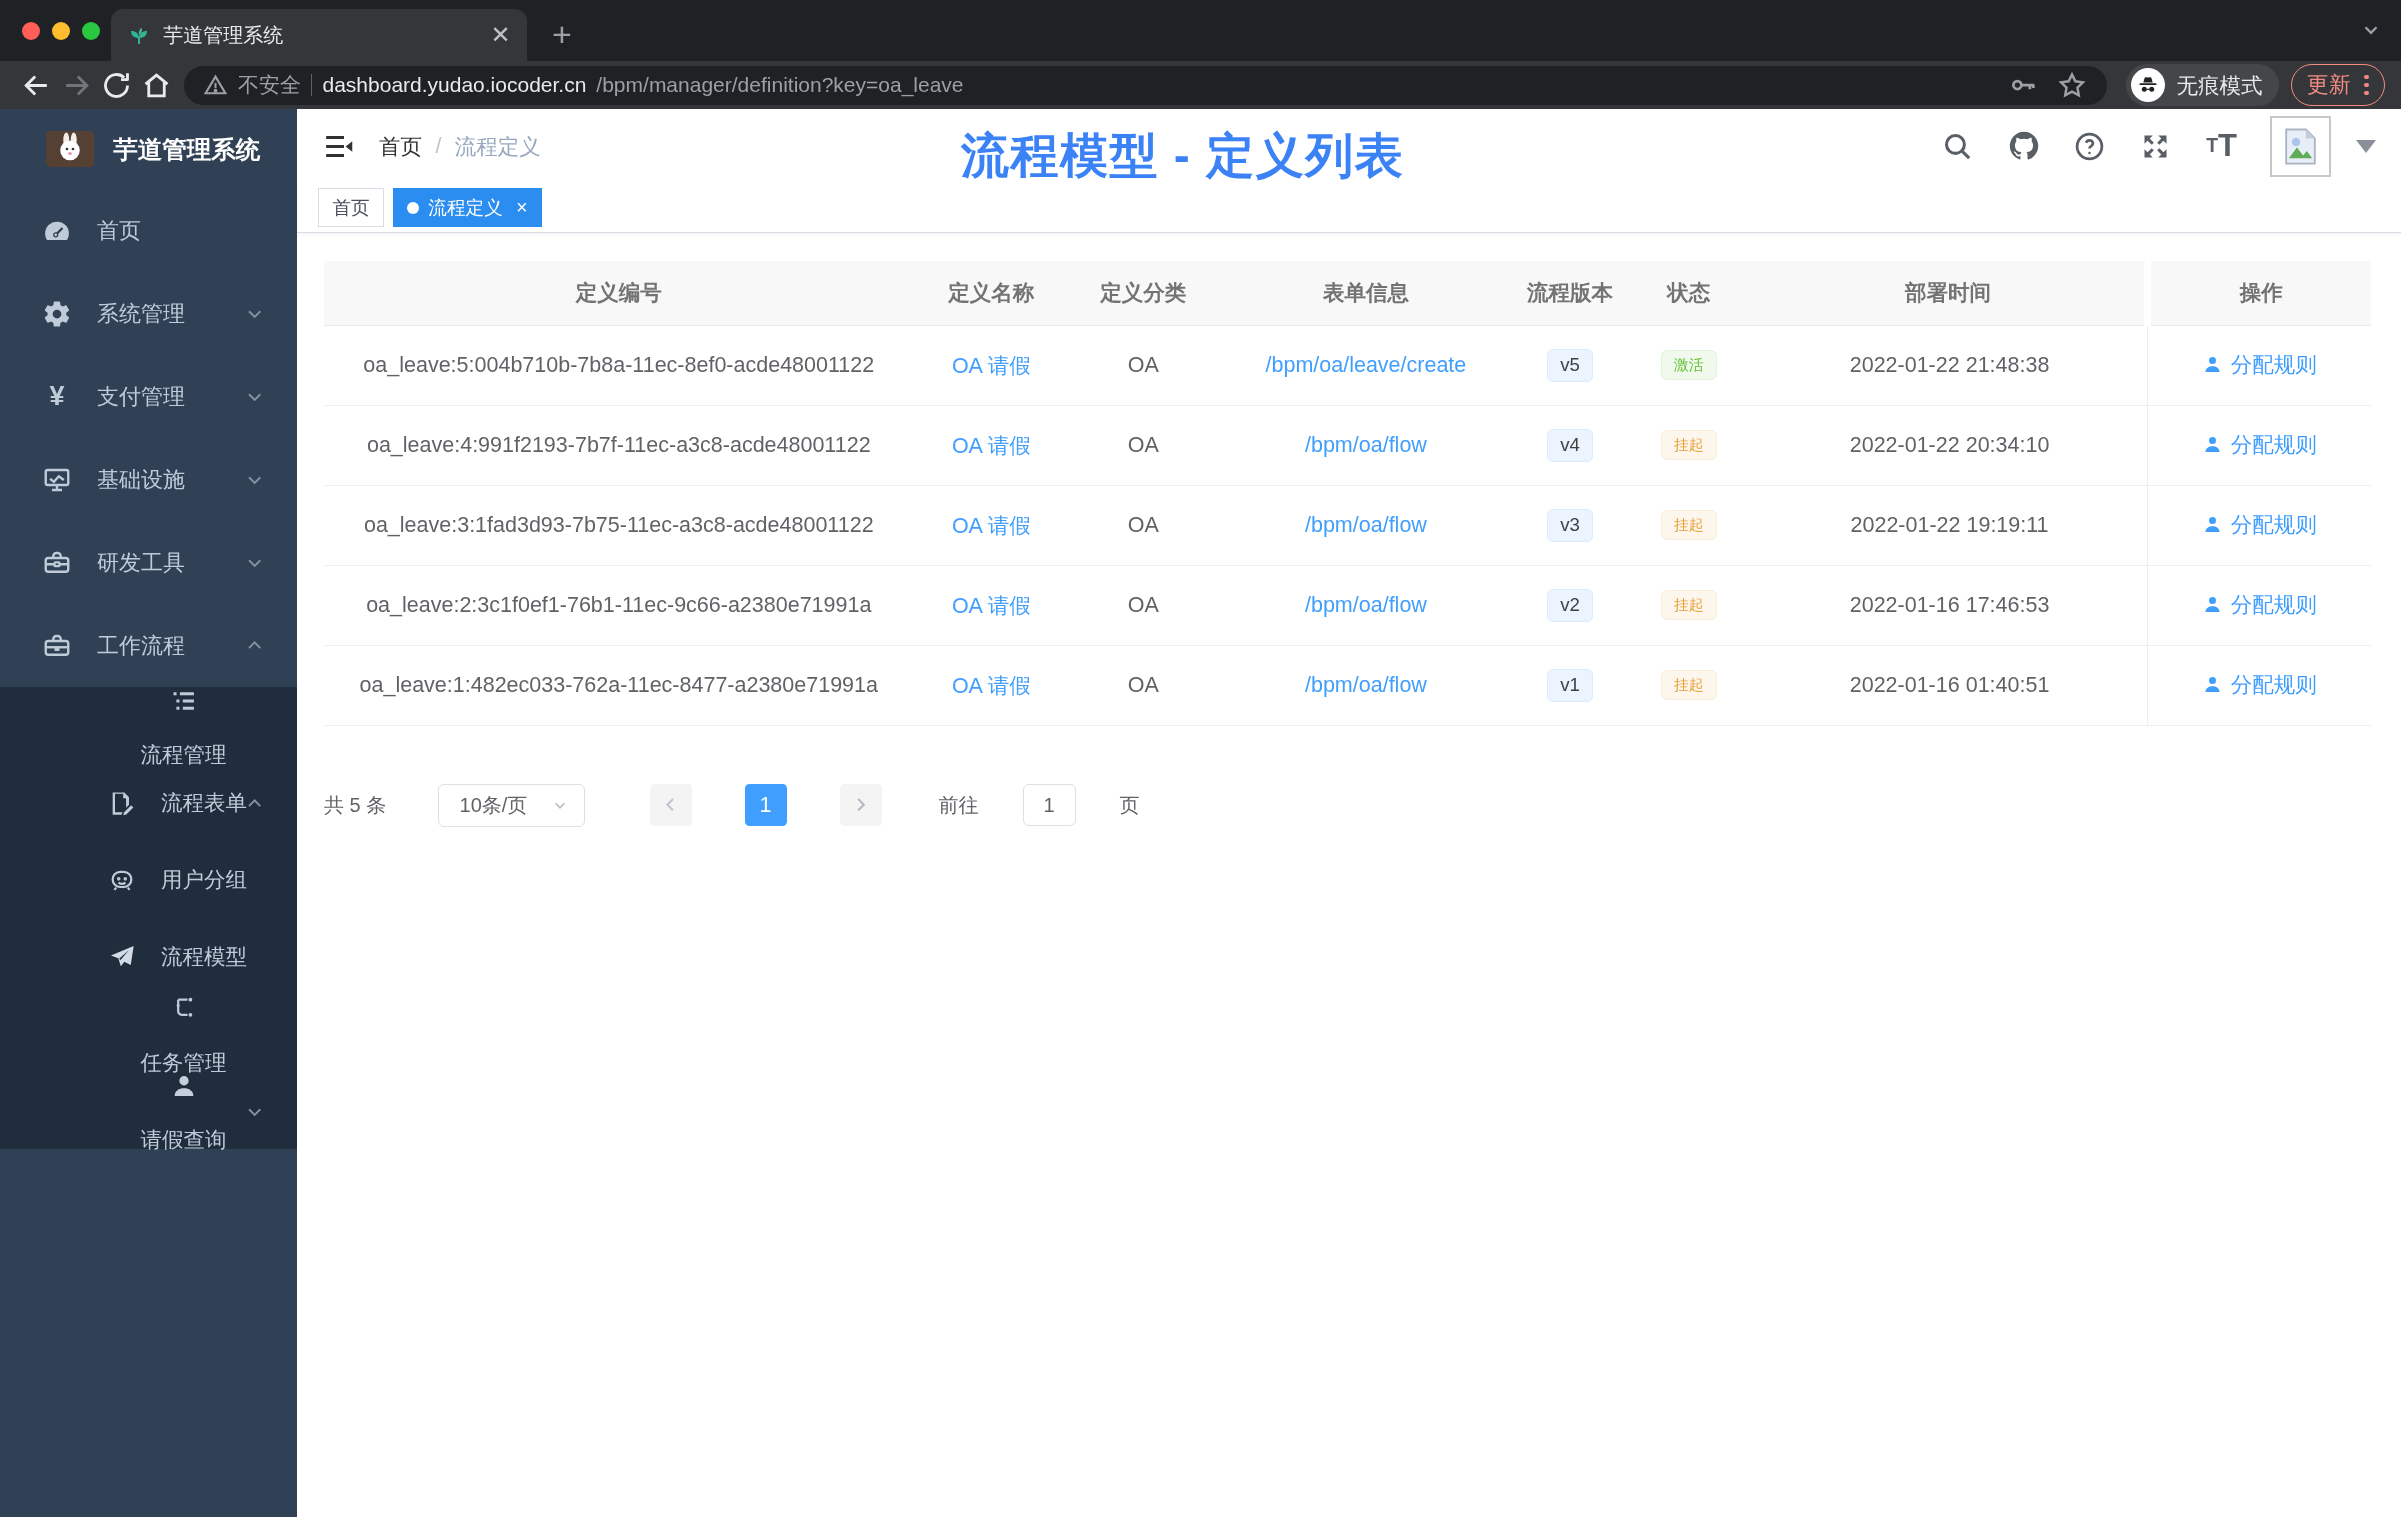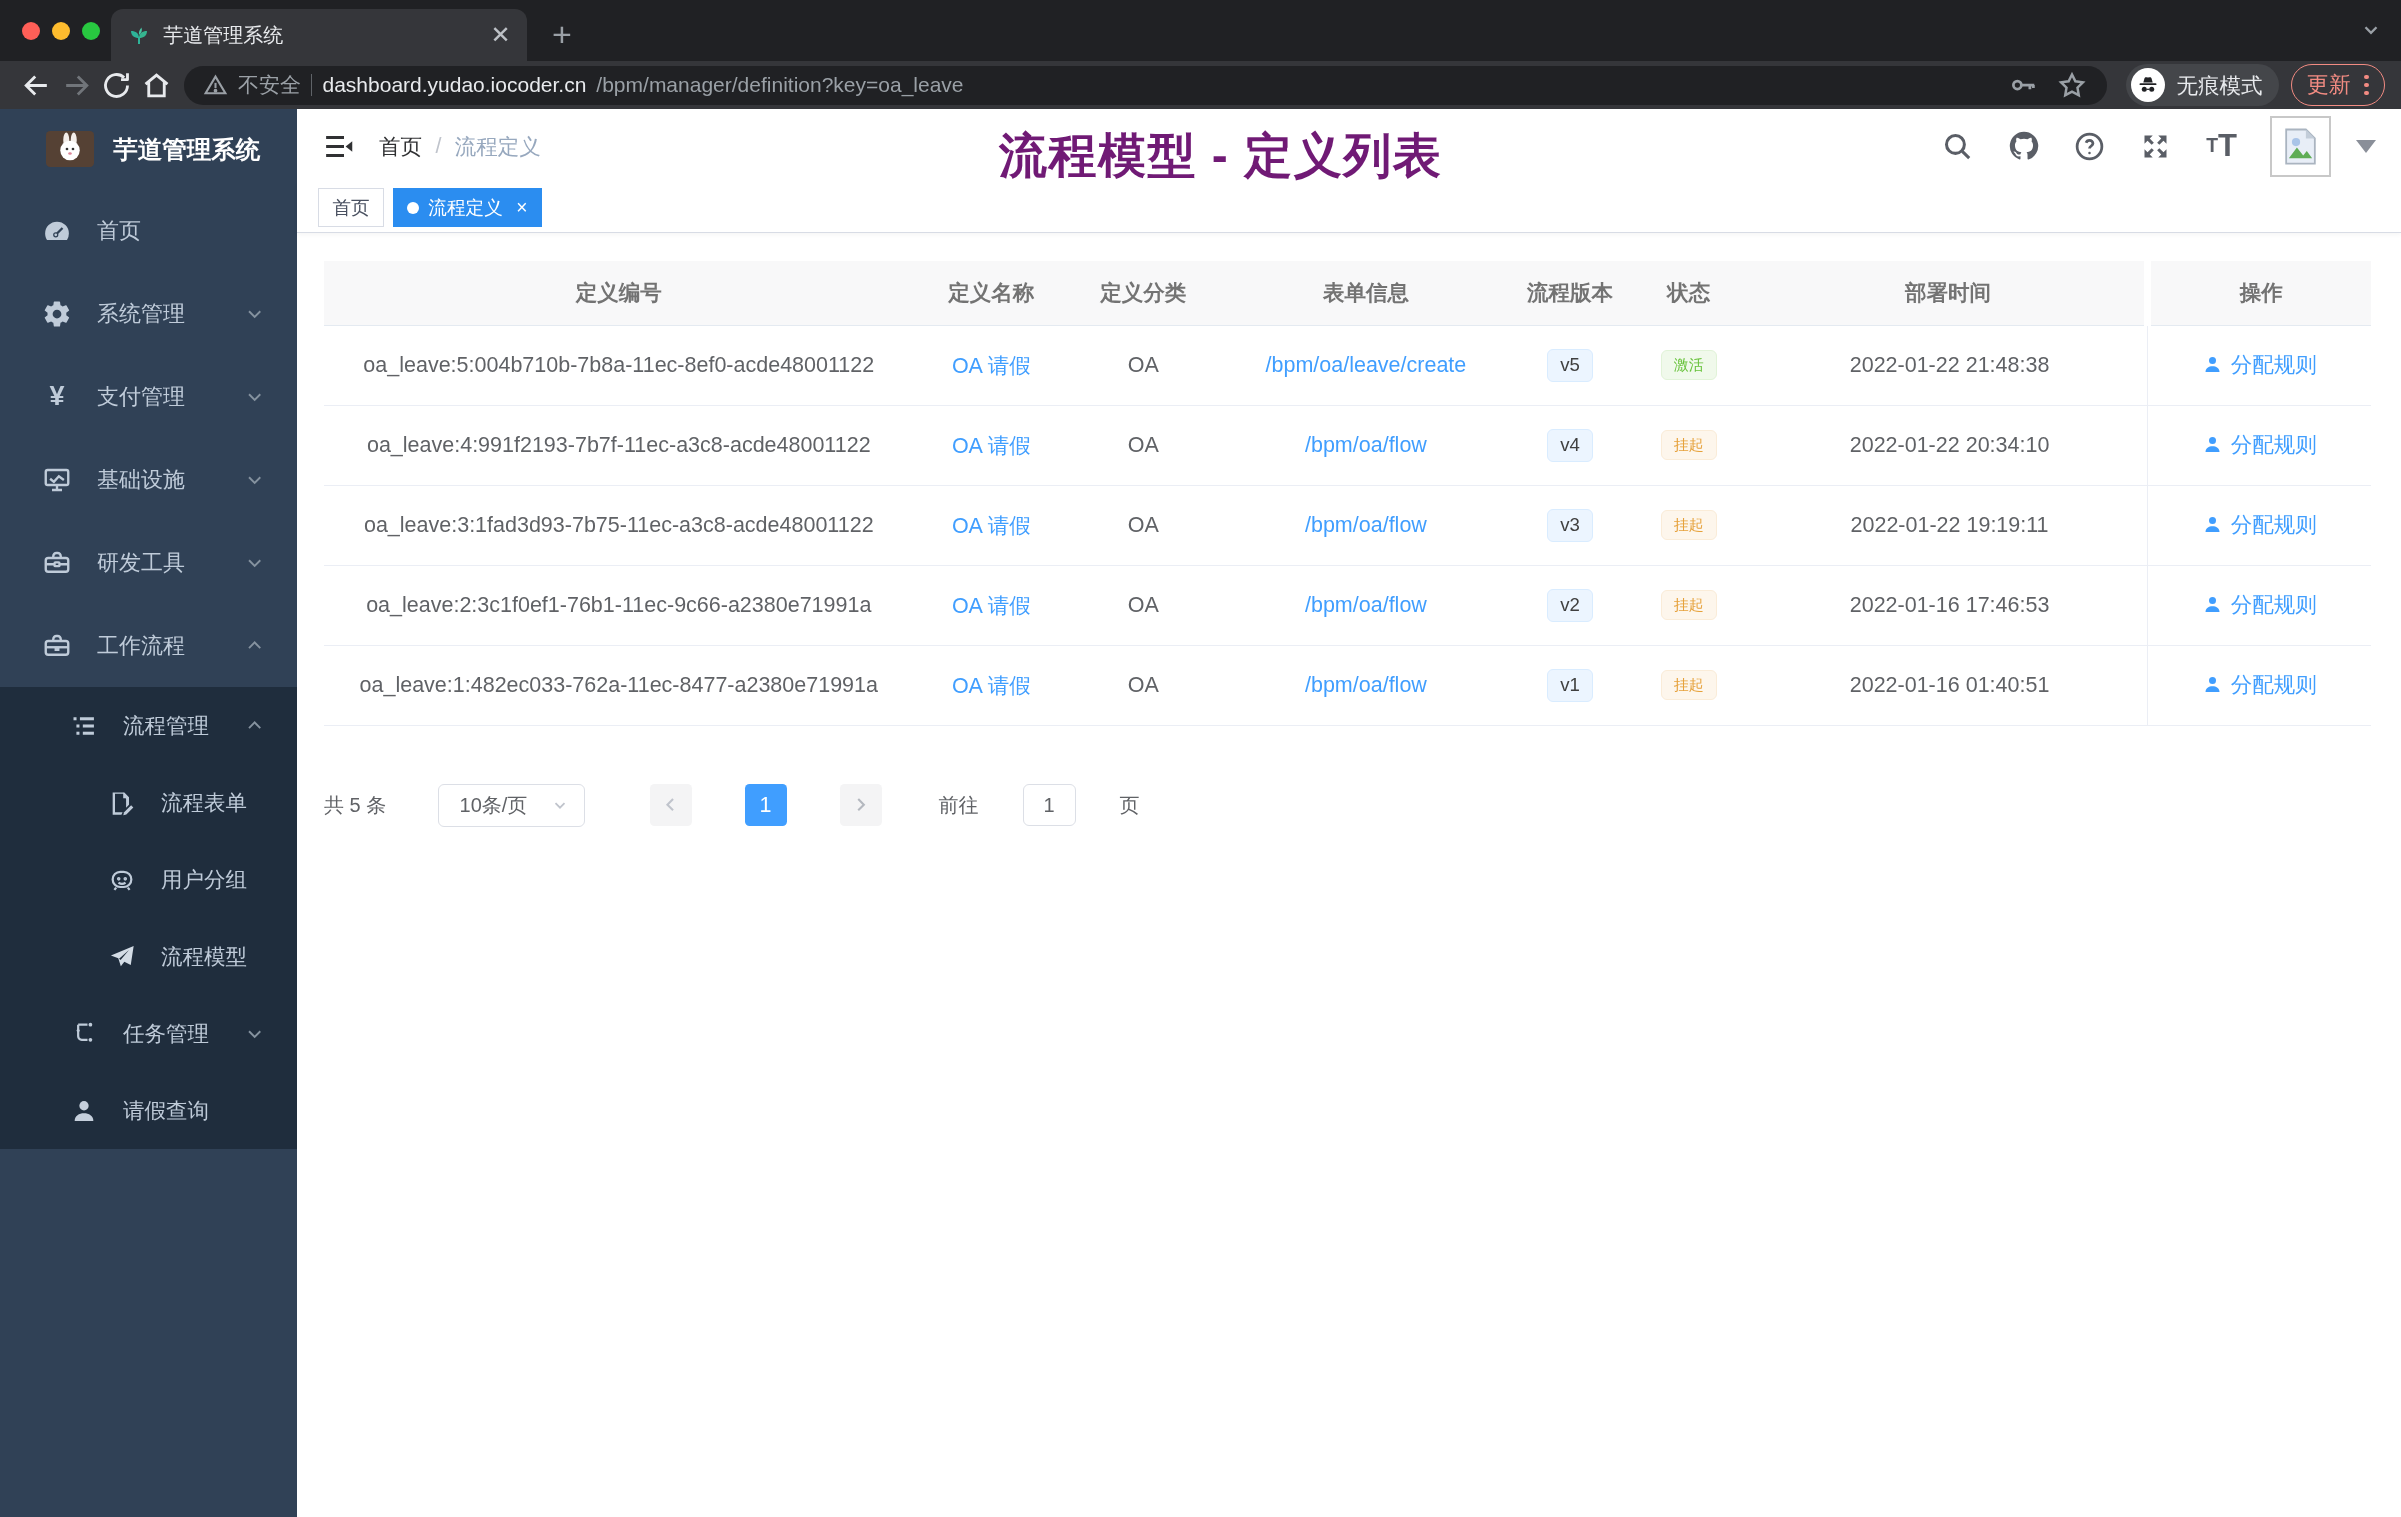"流程模型 - 定义列表" .red-note { color: #701a75 -> #3b82f6; left: 702px -> 664px }
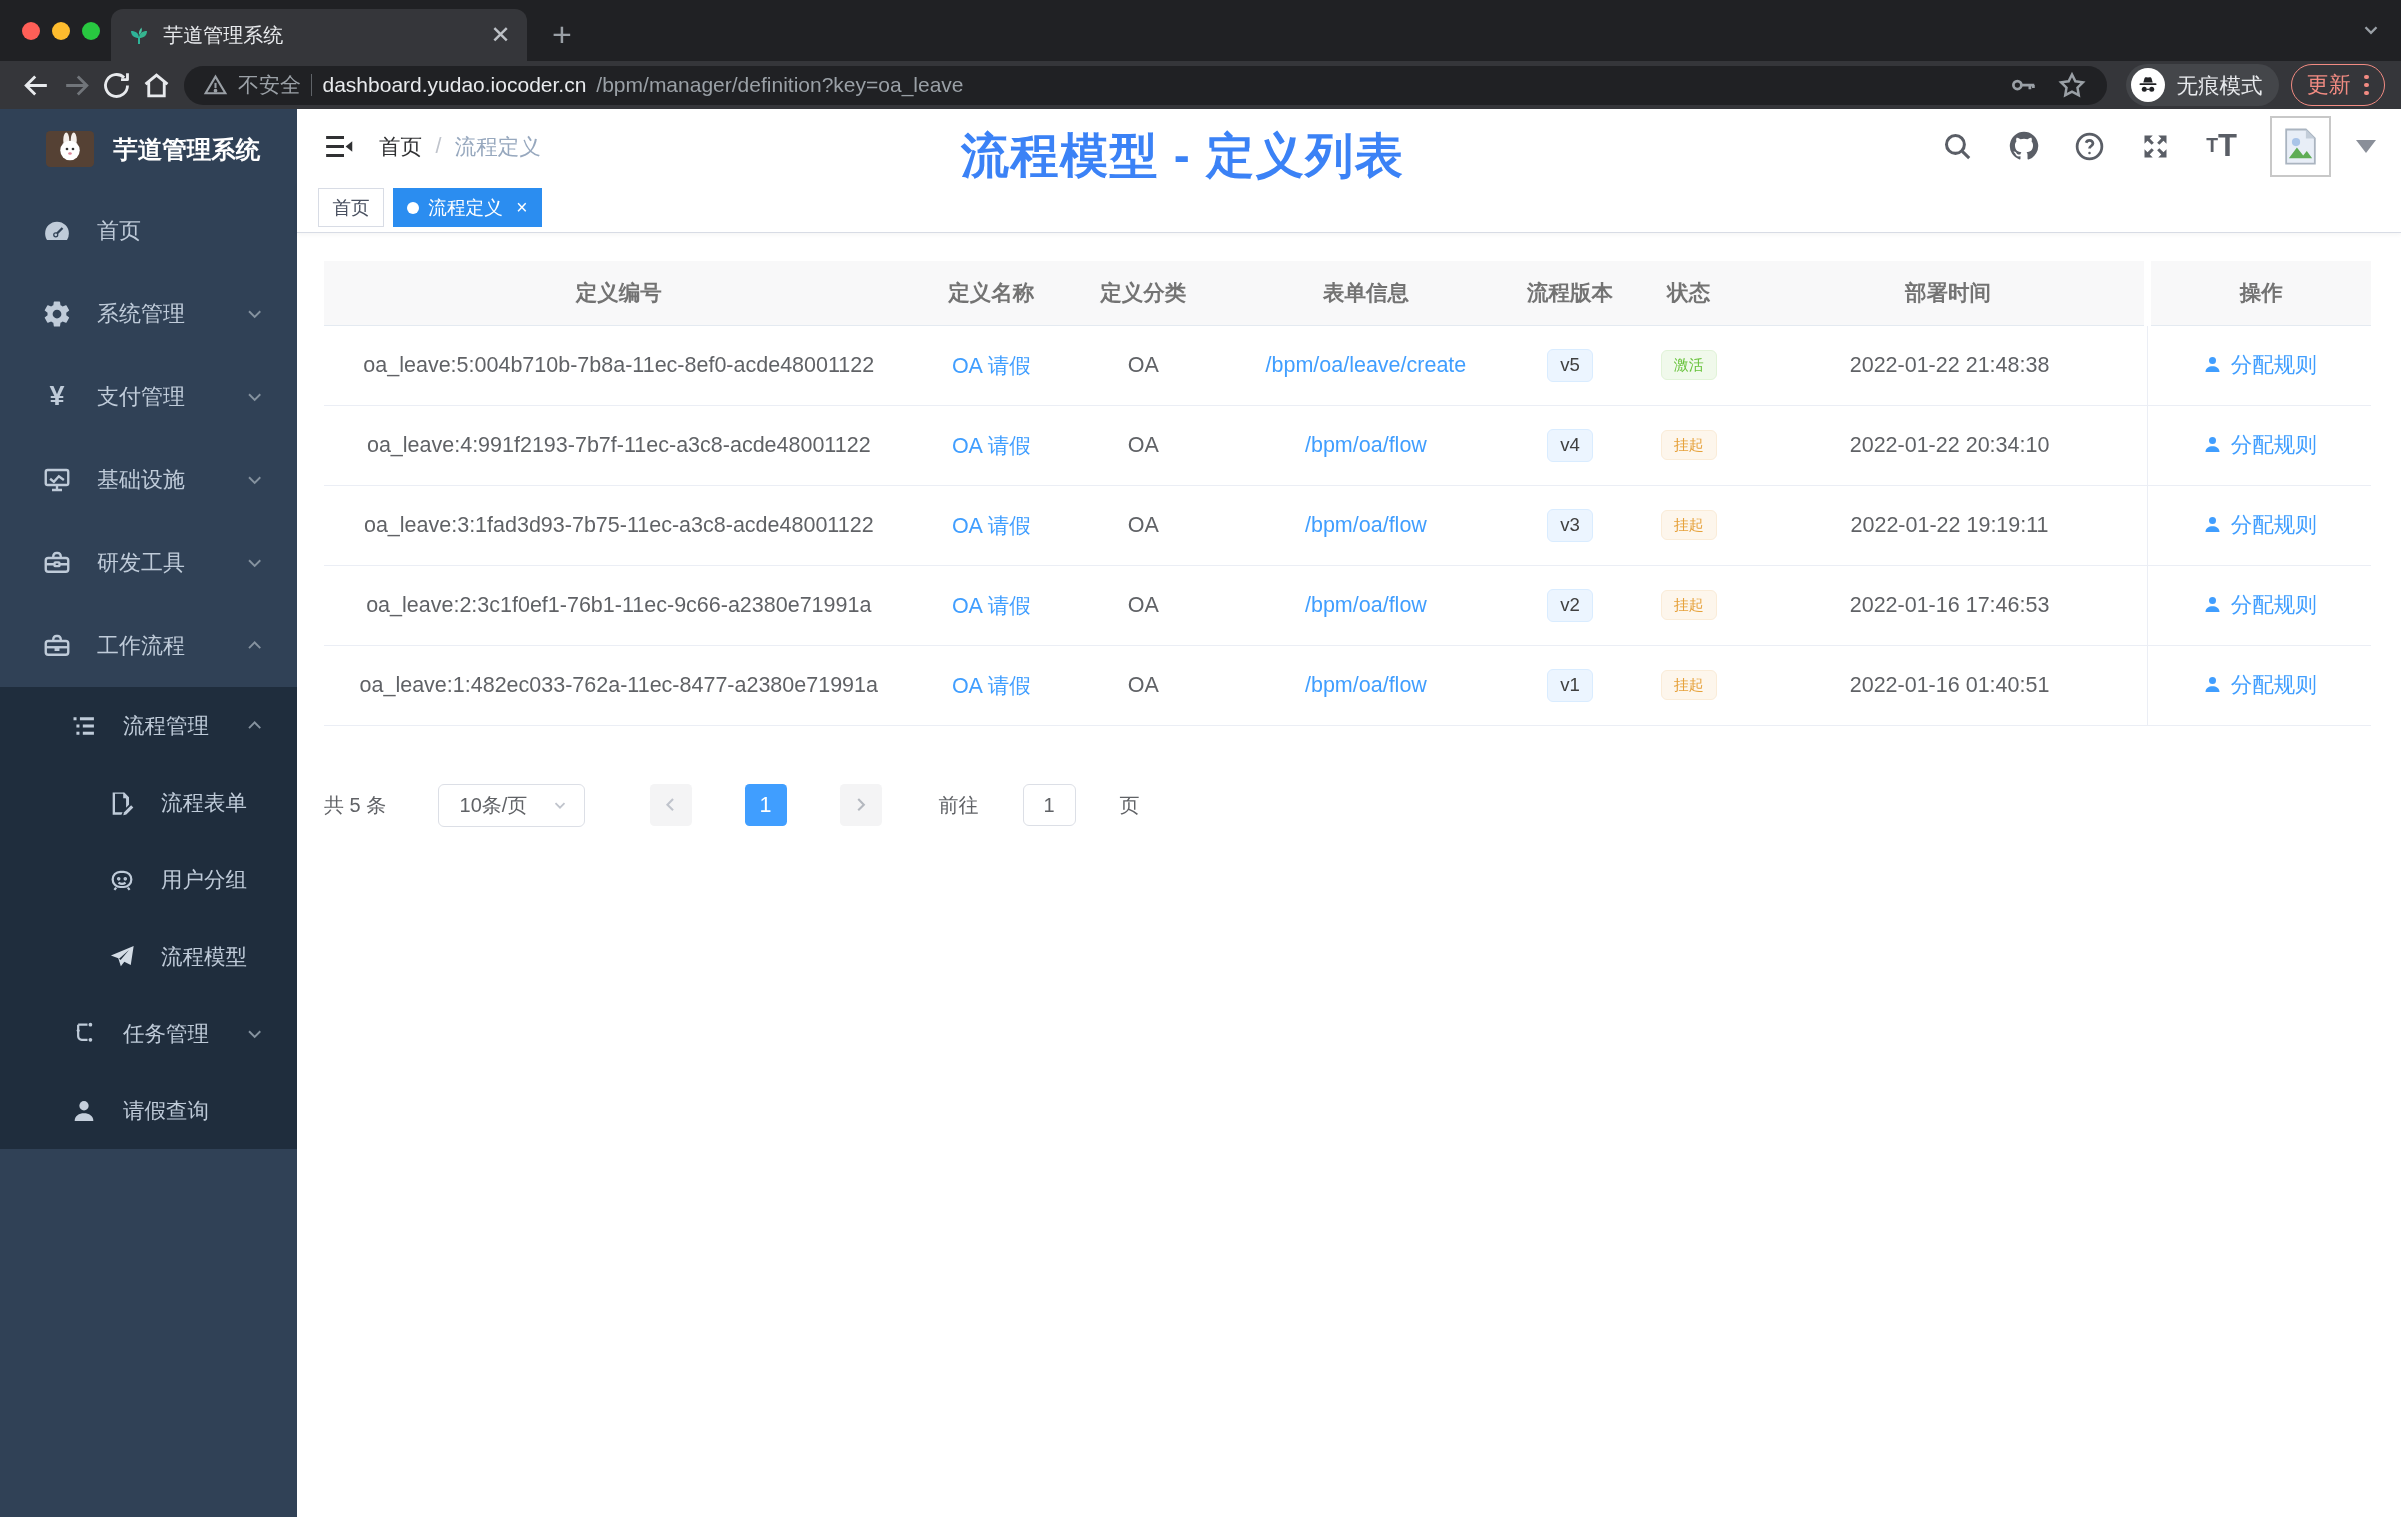"流程管理" .mi.lvl2 { flex-direction: none -> column }
